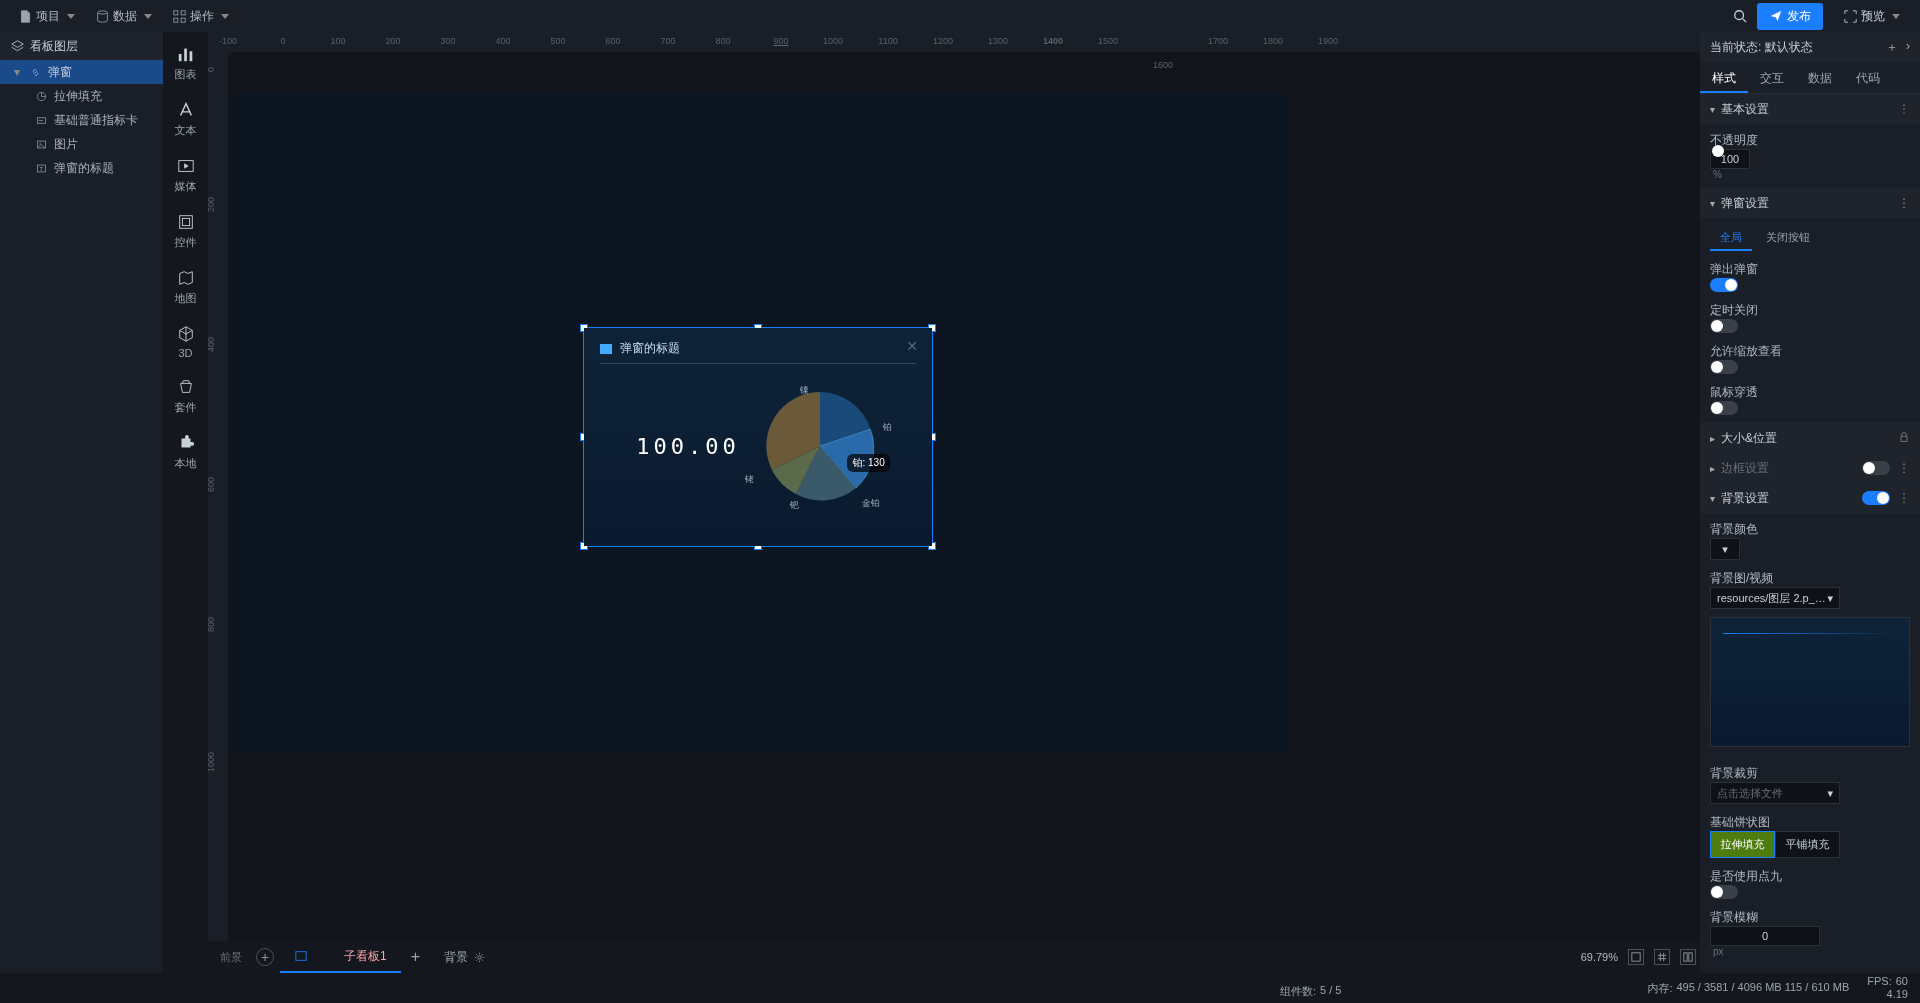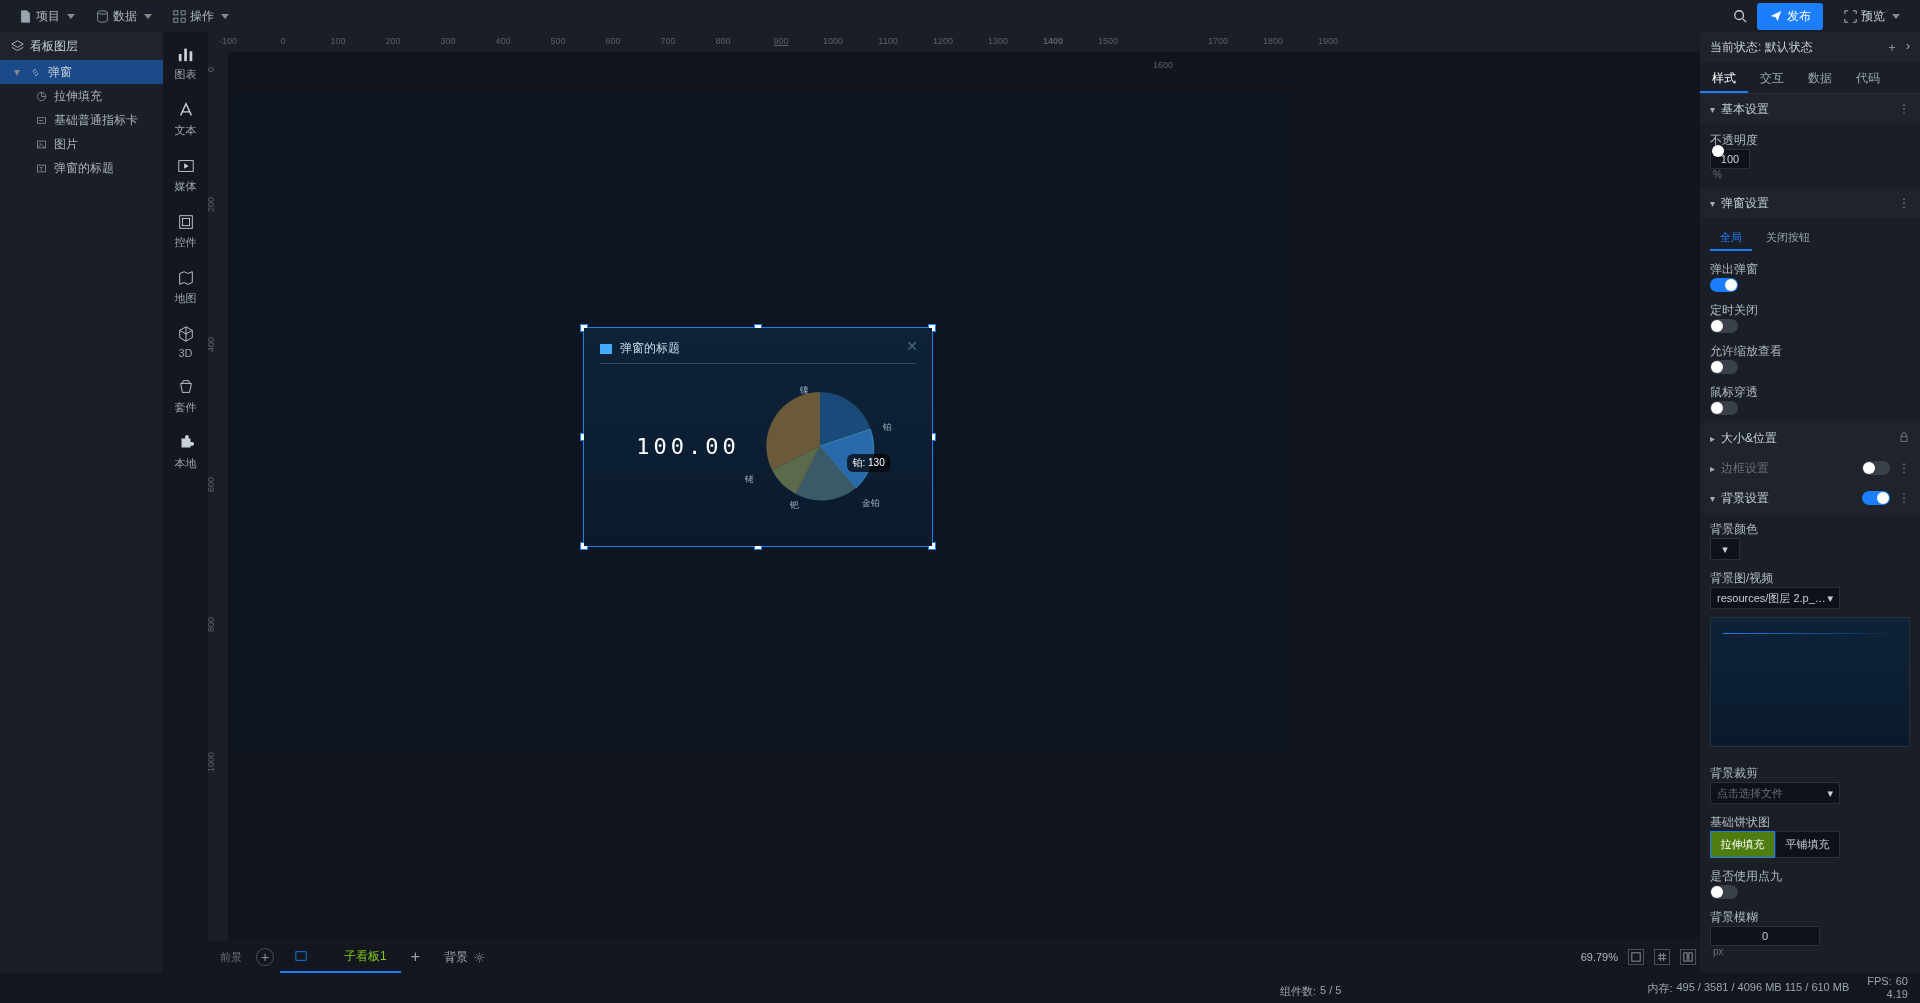"子看板1" .tabs-bottom .btab.act { color: #84cc16 -> #fca5a5 }
